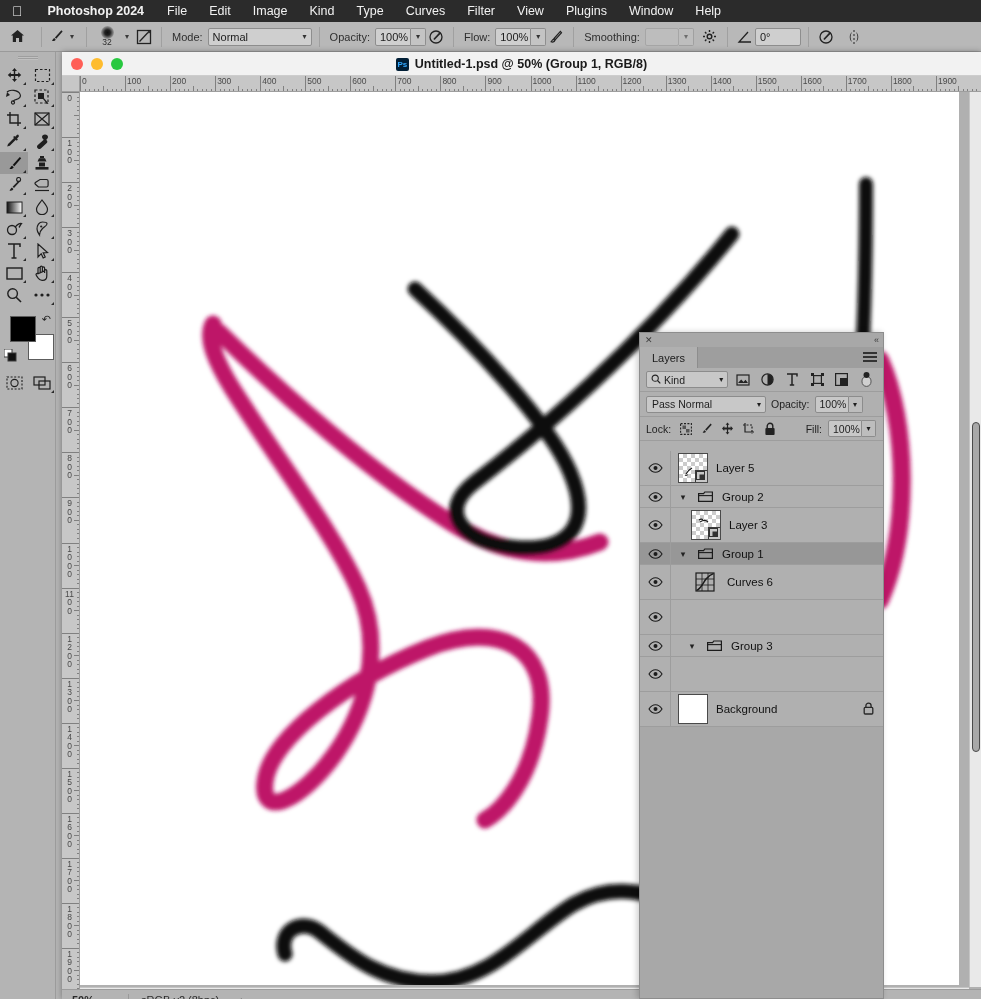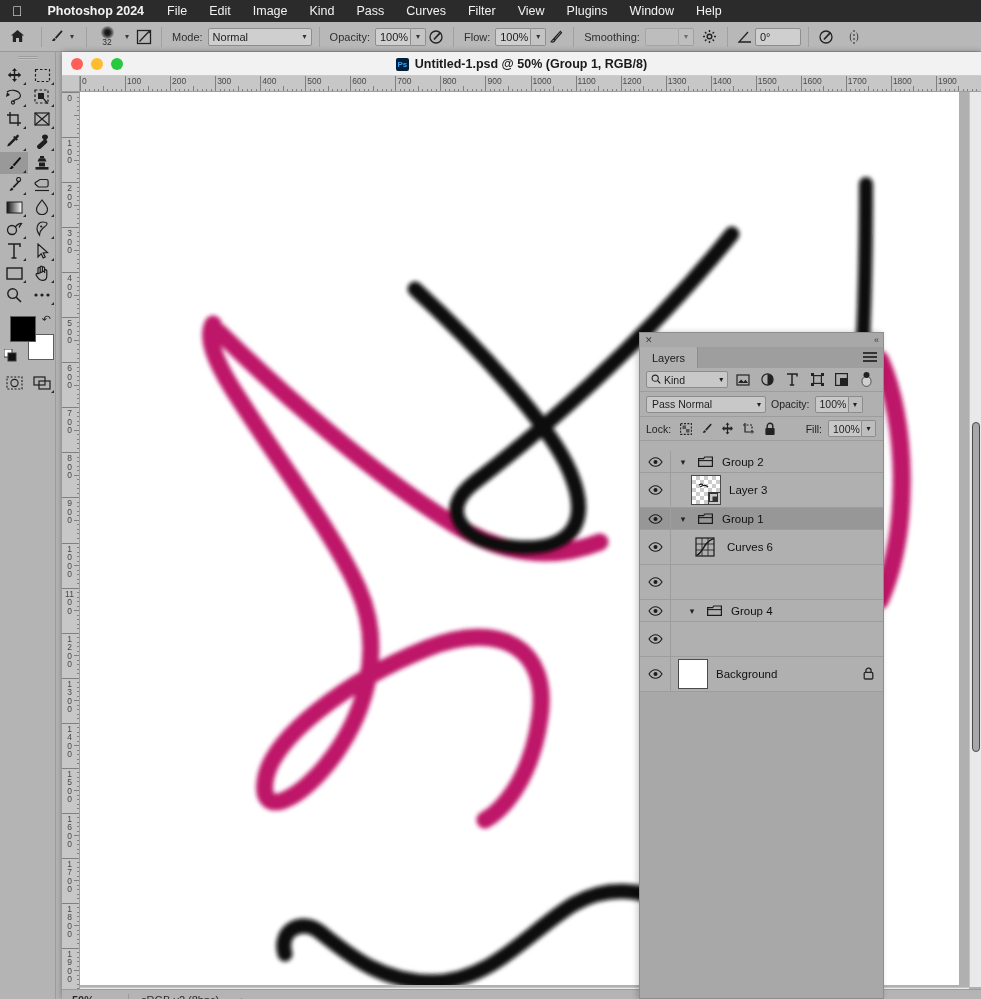"Pass" div.mi { text: Pass -> Type }
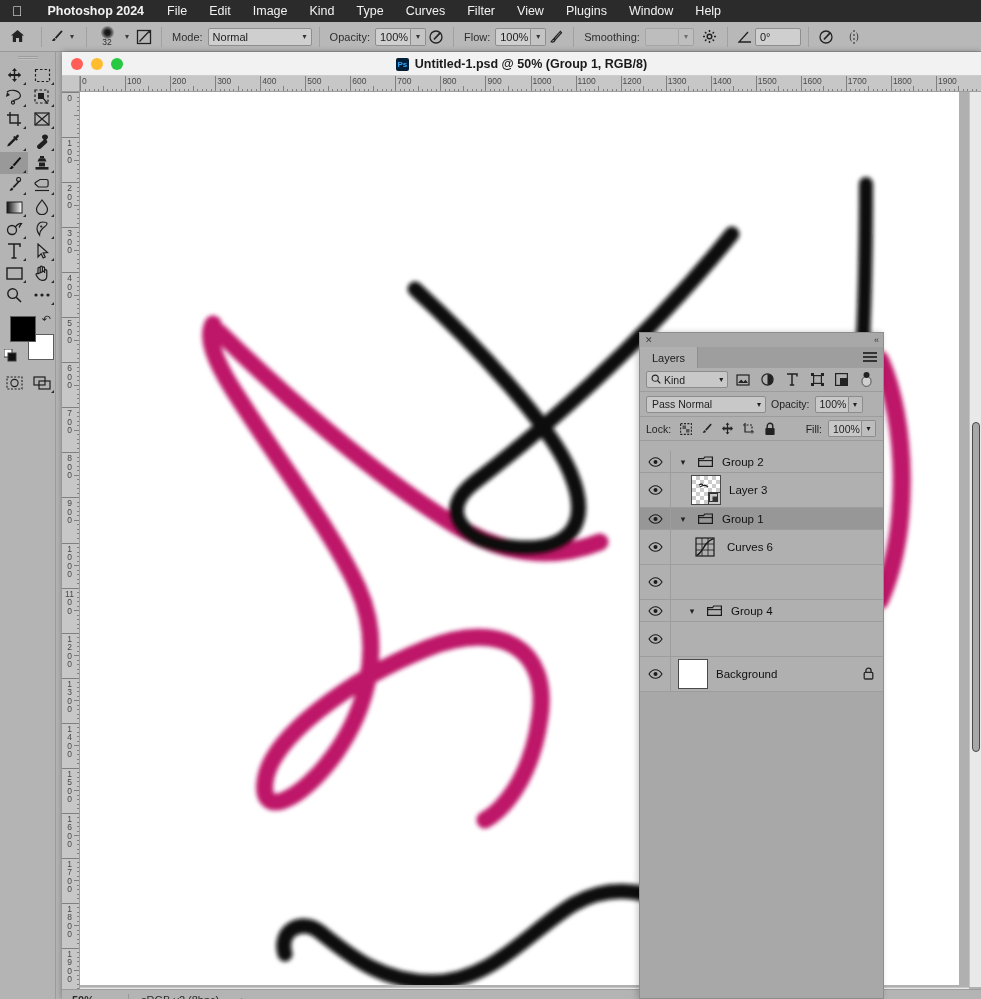"Layer 5" div.layer { html: none -> <div> <div> <svg> <path></path> <circle></circle> </svg> </div> <div> <div> <svg> <path></path> <path></path> </svg> <span> <svg> <rect></rect> <rect></rect> </svg> </span> </div> <span>Layer 5</span> </div> </div> }
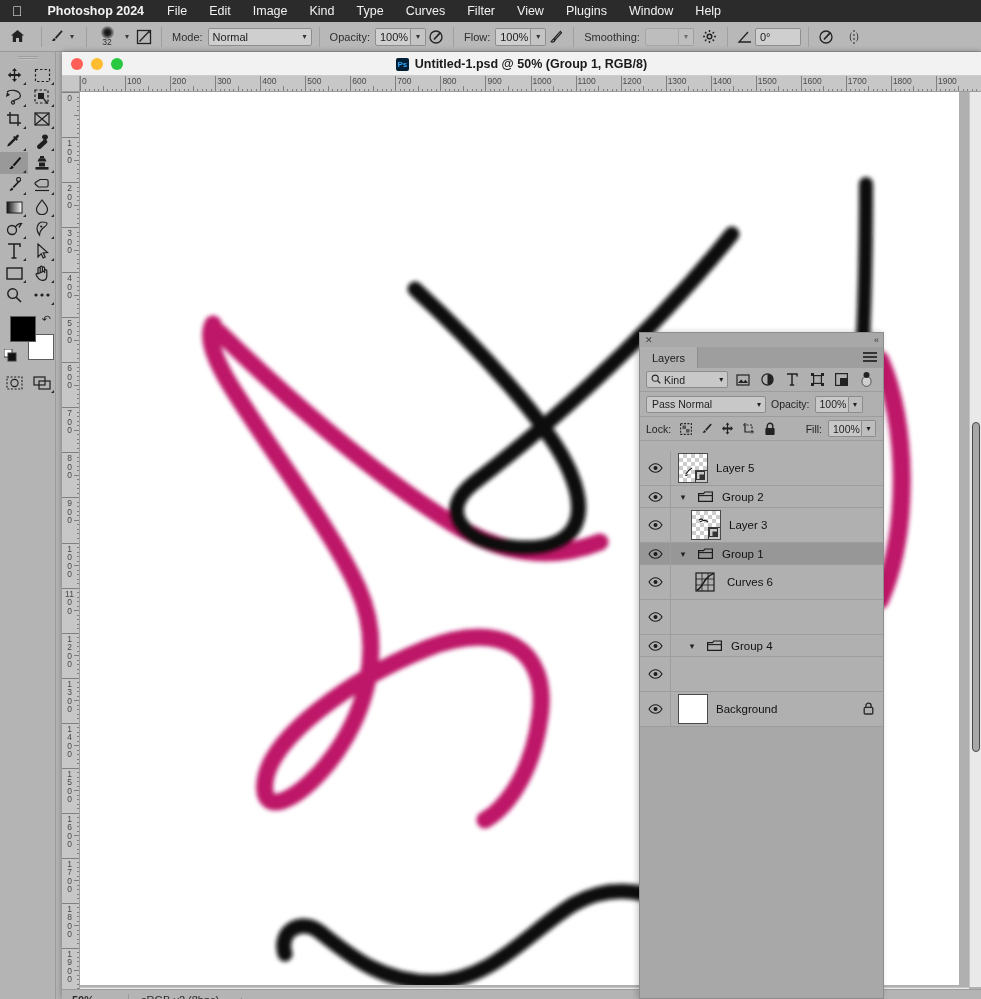"Group 4" span.lname { text: 4 -> 3 }
